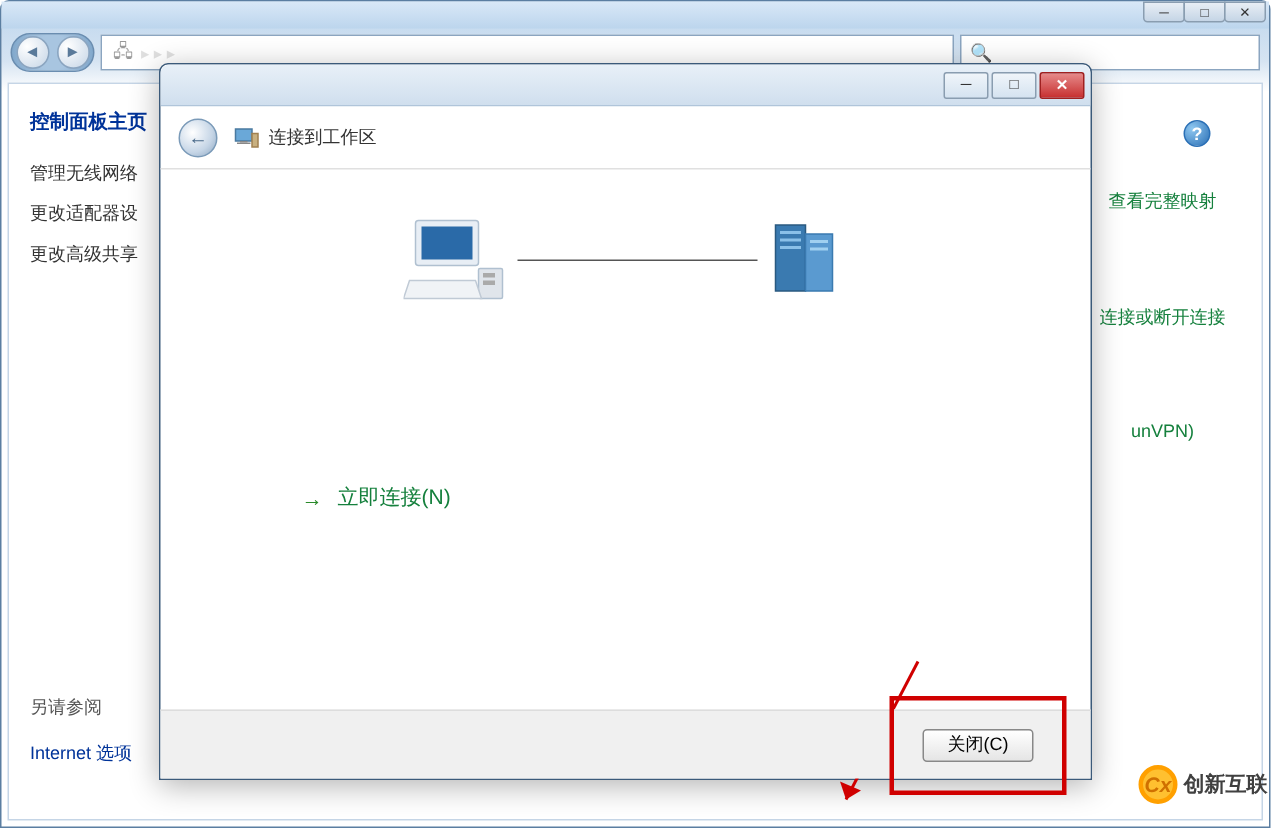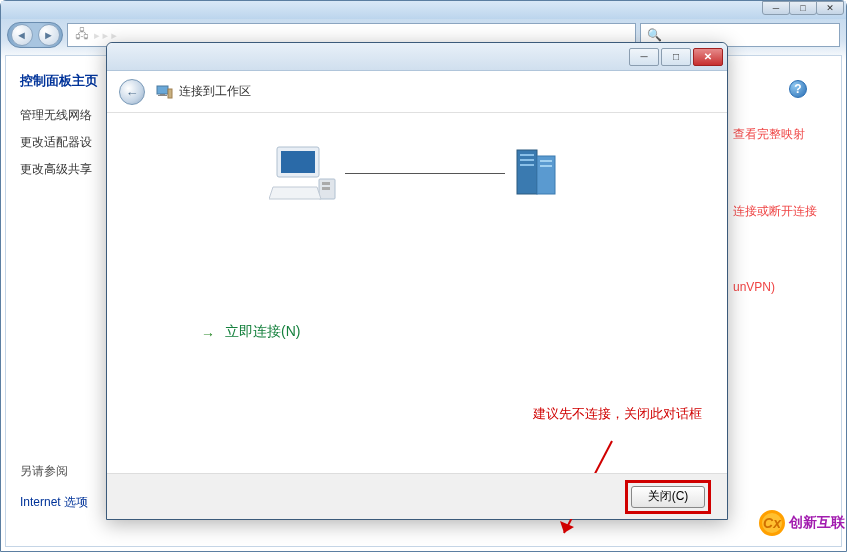"查看完整映射" .right-link { color: #ef4444 -> #15803d; text-align: left -> center }
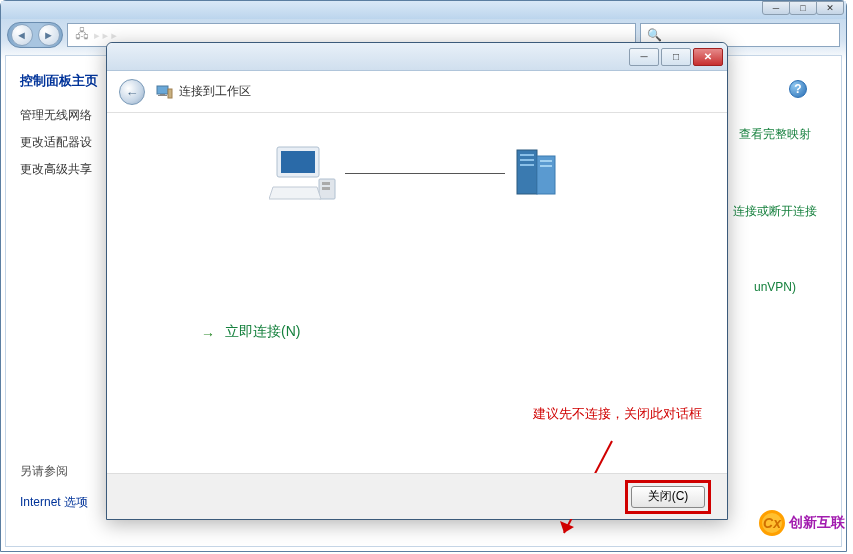"建议先不连接，关闭此对话框" div.annotation { html: <div>建议先不连接，关闭此对话框</div> -> none }
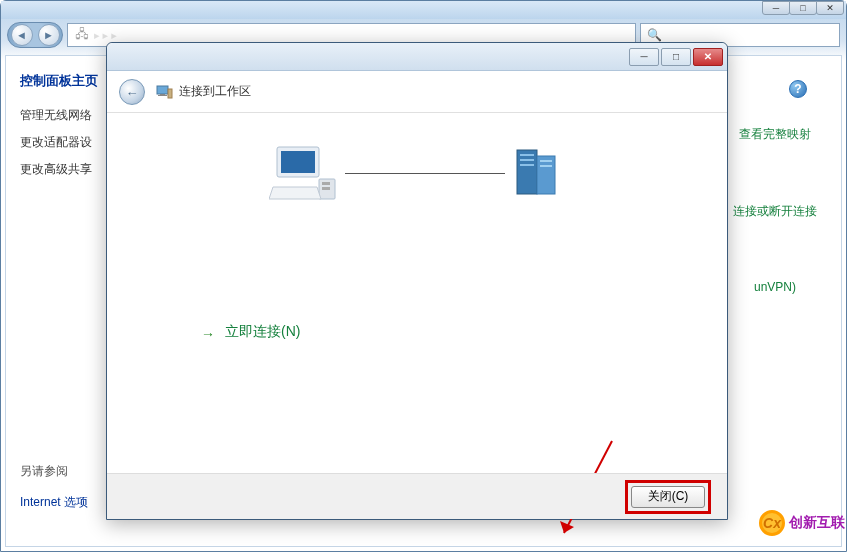"关闭(C)" .close-btn-wrap { padding: 3px -> 19px }
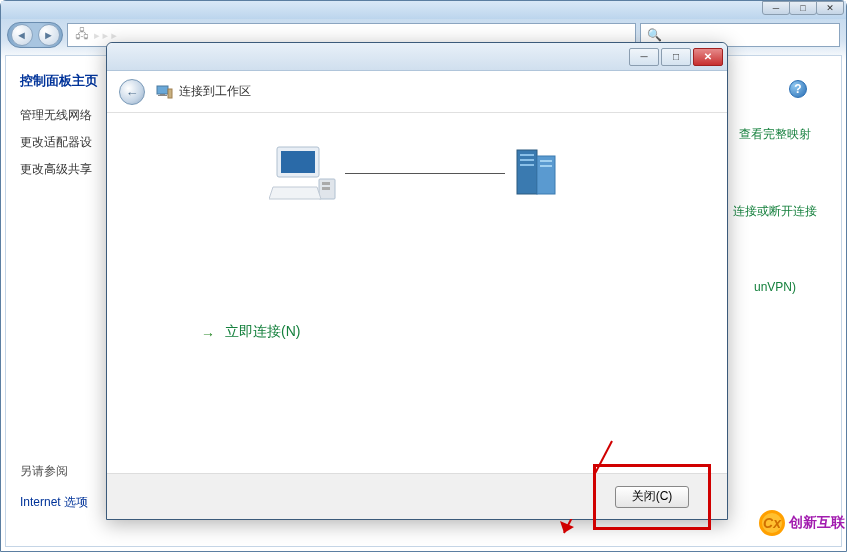"创新互联" .wm-text { color: #a21caf -> #404040 }
